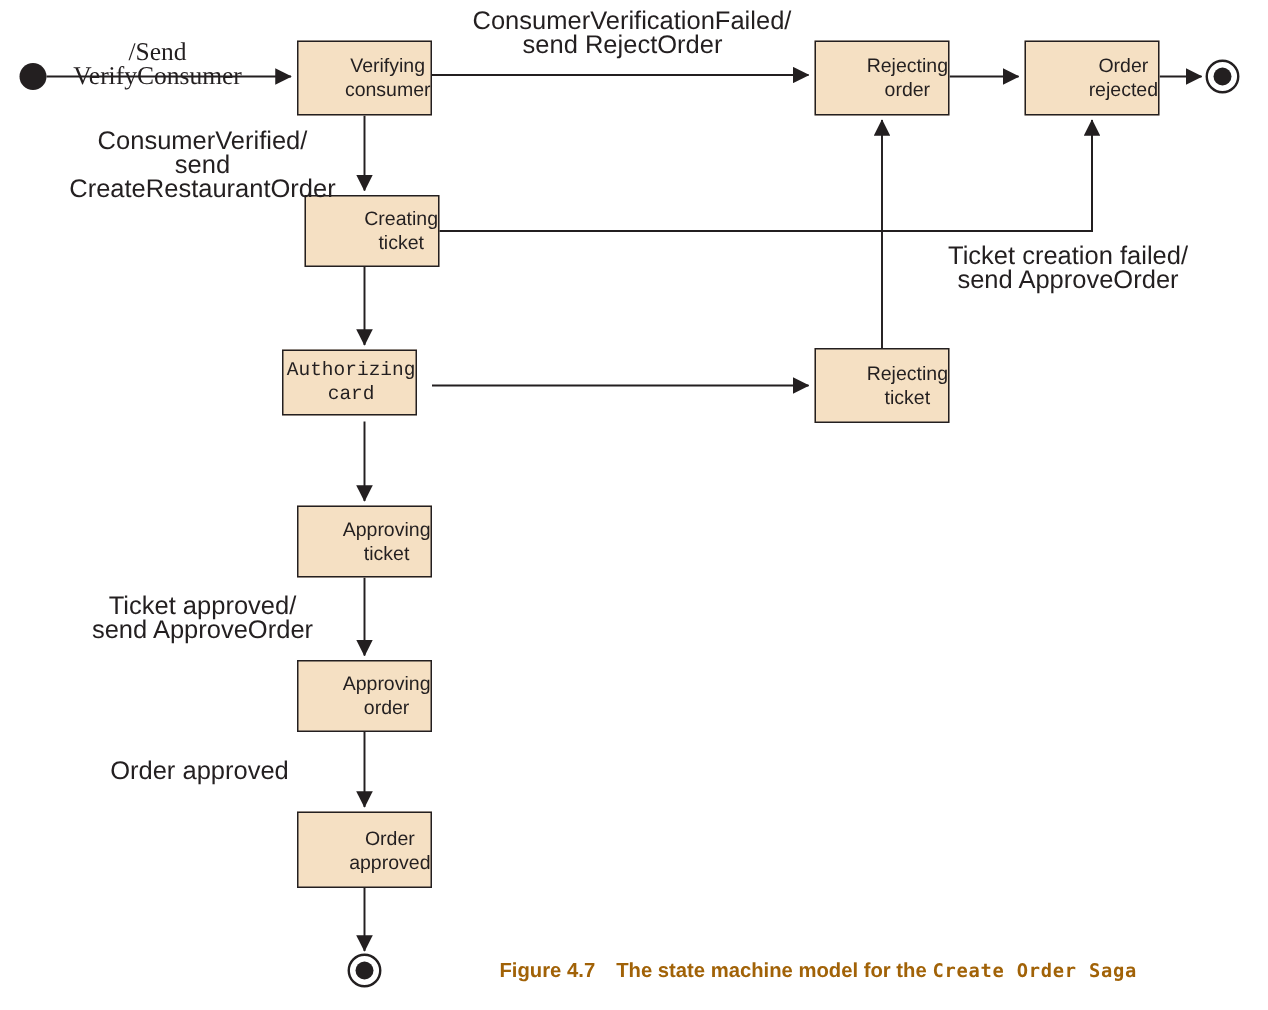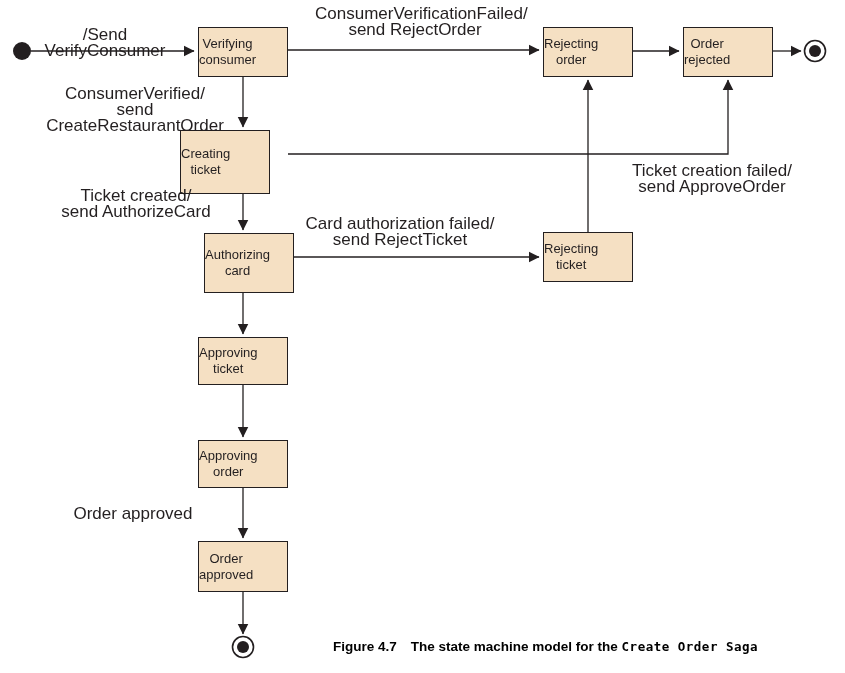"/Send VerifyConsumer" div.edge-label { font-family: none -> Liberation Serif, serif }
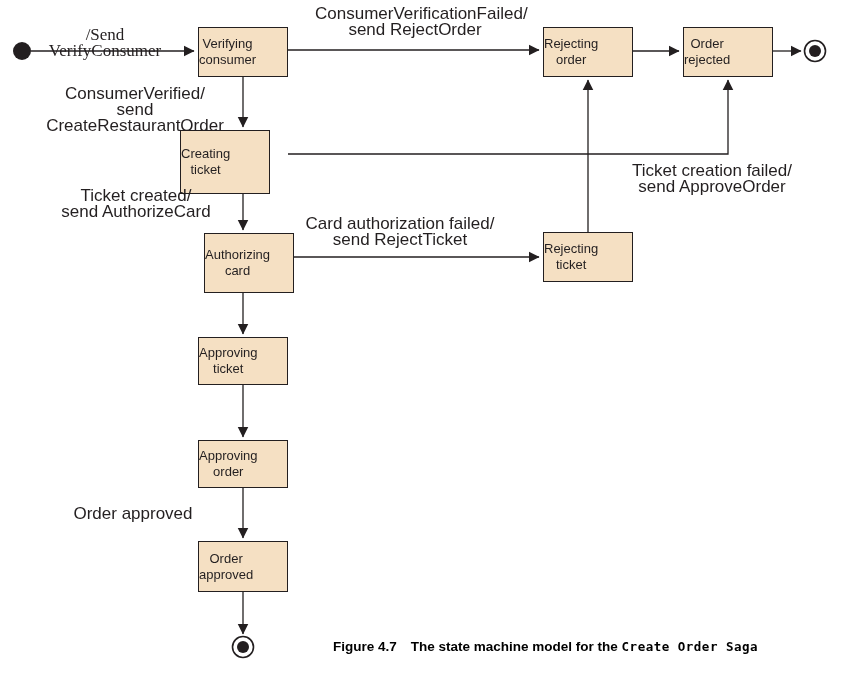"Verifying" .state { justify-content: flex-start -> flex-end }
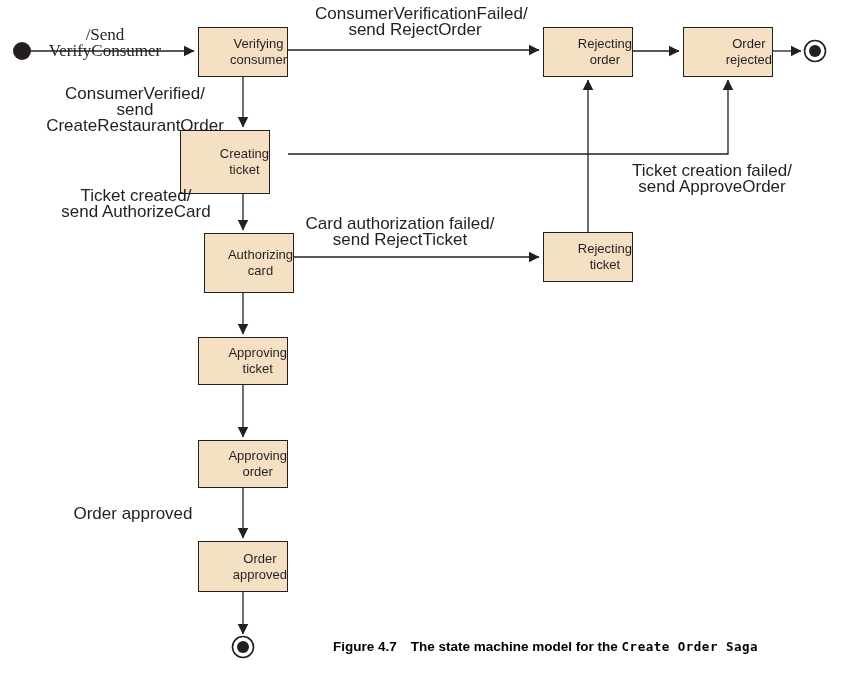"Creating" div.state { height: 64px -> 48px; left: 180px -> 203px }
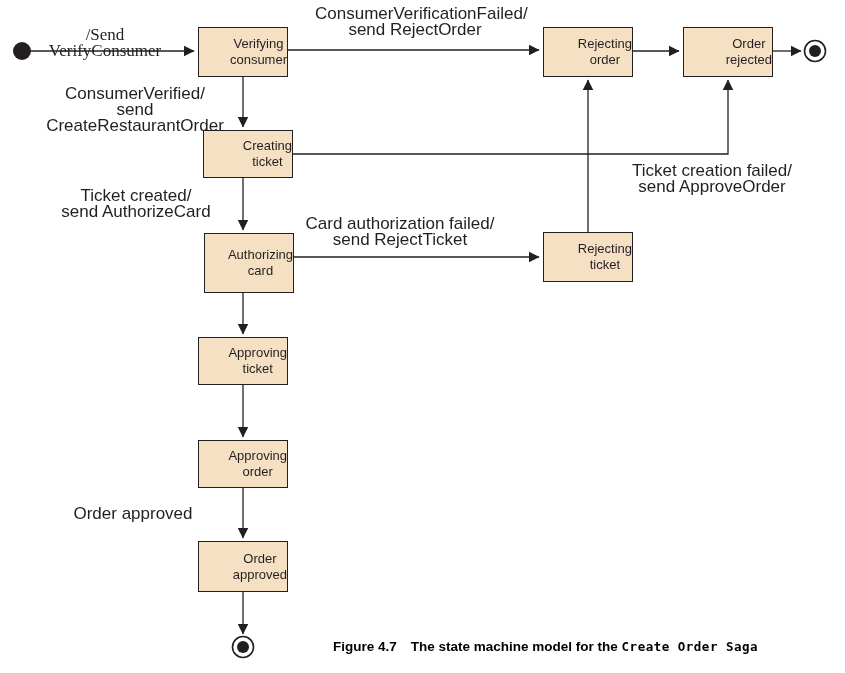"Ticket created/" div.edge-label { html: <div>Ticket created/ send AuthorizeCard</div> -> none }
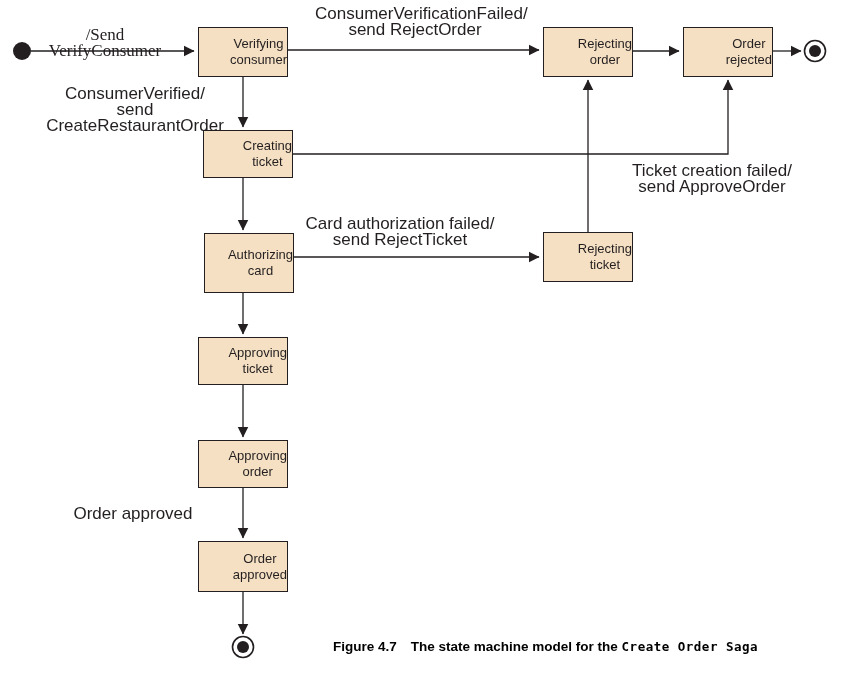"Card authorization failed/" div.edge-label { html: <div>Card authorization failed/ send RejectTicket</div> -> none }
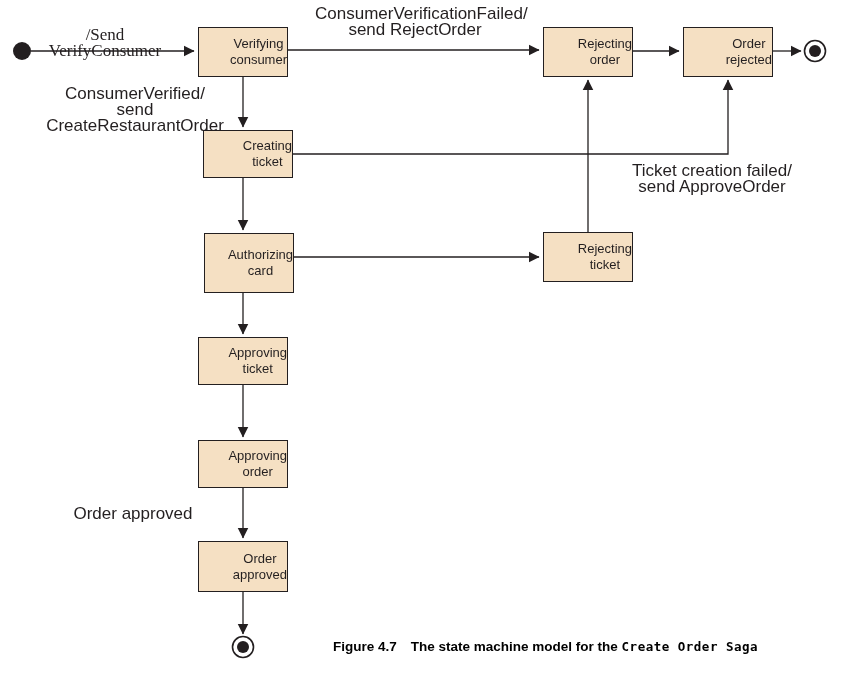"Authorizing" div.state { font-family: none -> Liberation Mono, monospace; height: 60px -> 44px; left: 204px -> 188px }
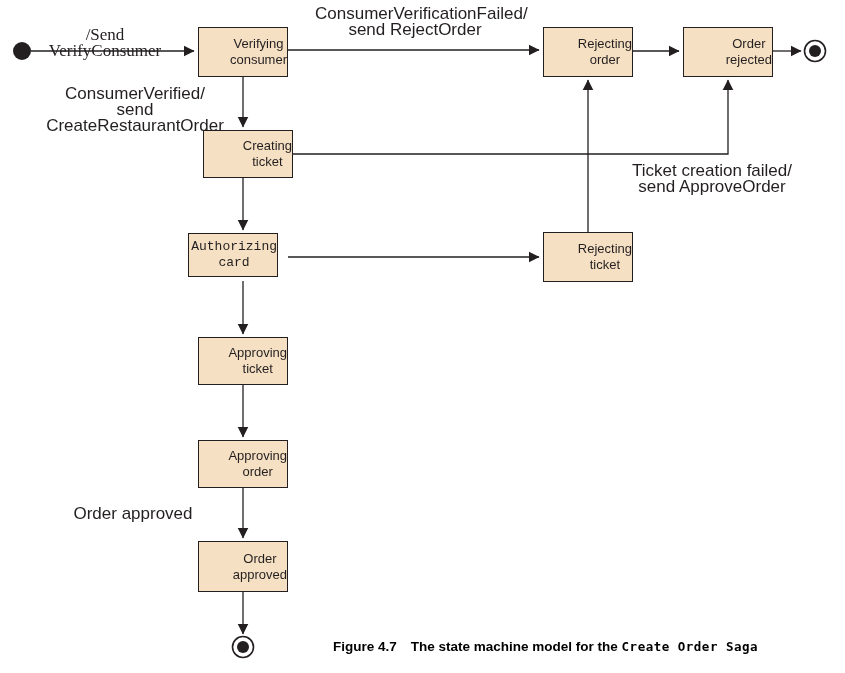"Ticket approved/" div.edge-label { html: none -> <div>Ticket approved/ send ApproveOrder</div> }
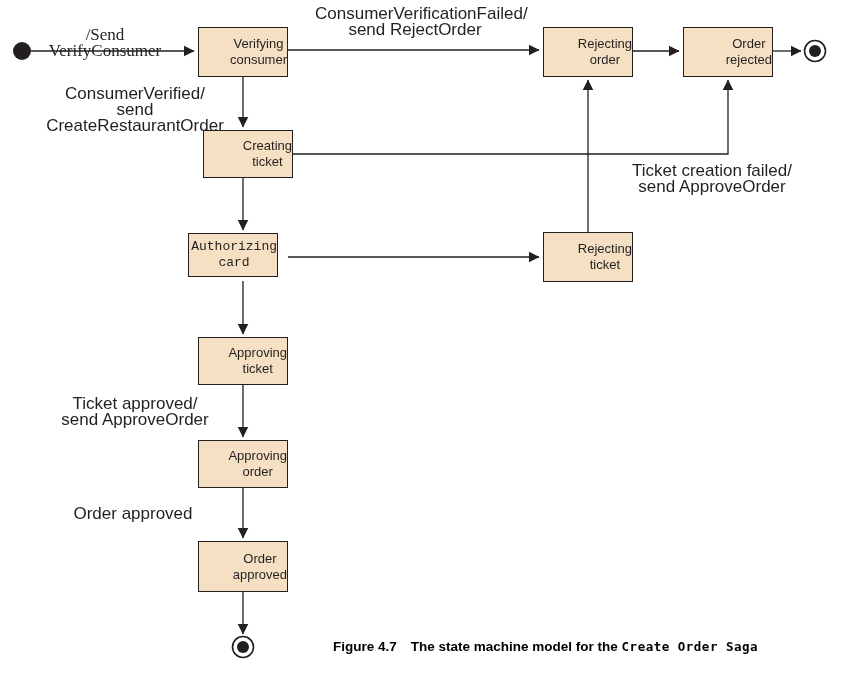"Figure 4.7 The state machine" .caption { color: #000000 -> #a16207 }
